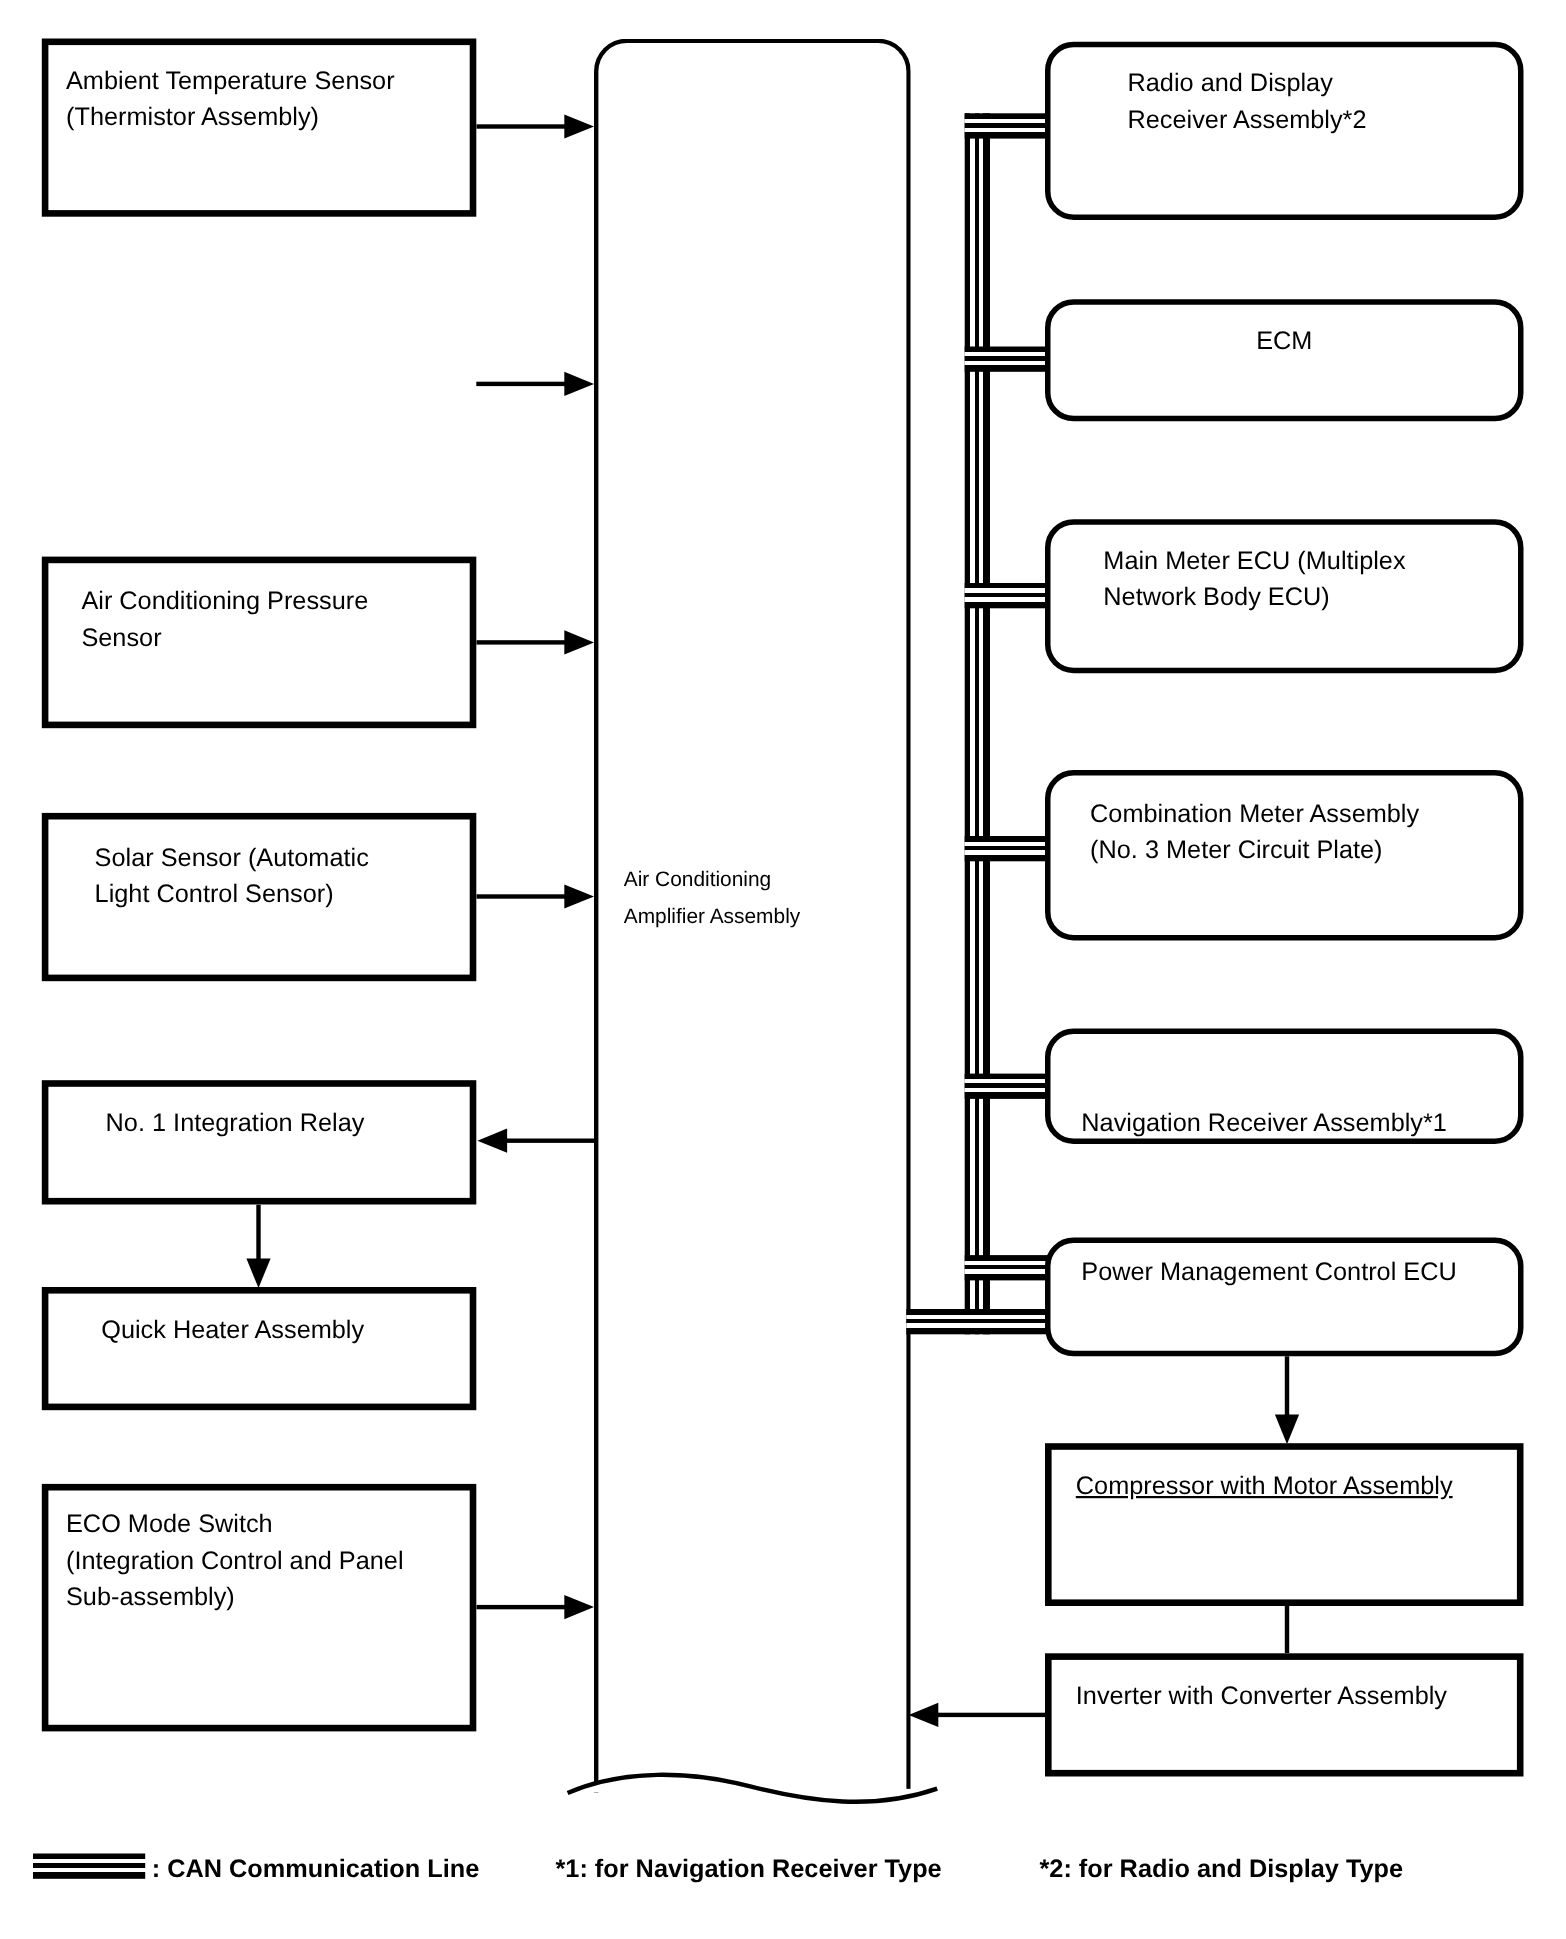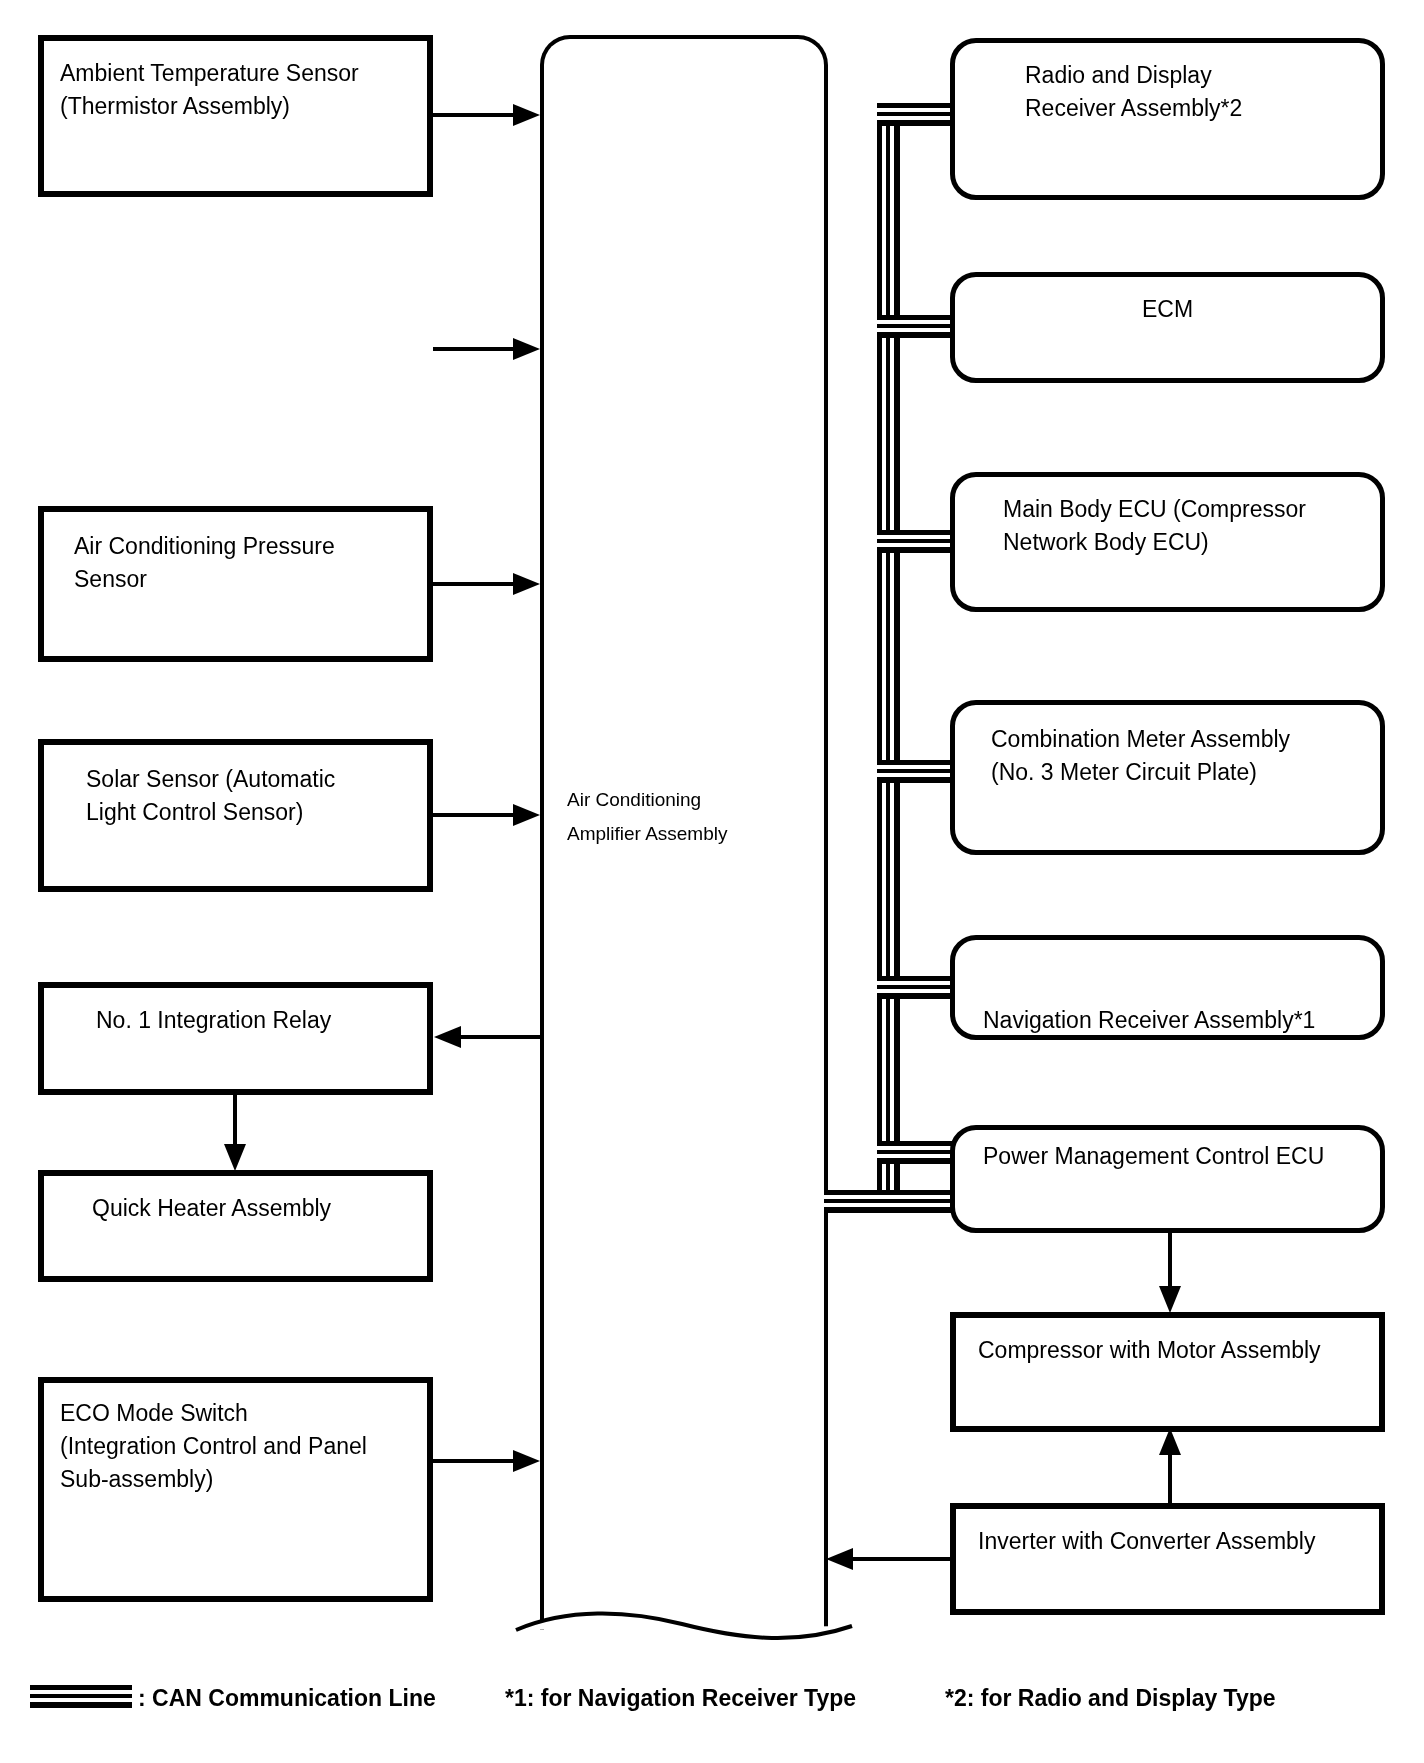"Main Body ECU (Compressor" div.label { text: Body ECU (Compressor -> Meter ECU (Multiplex }
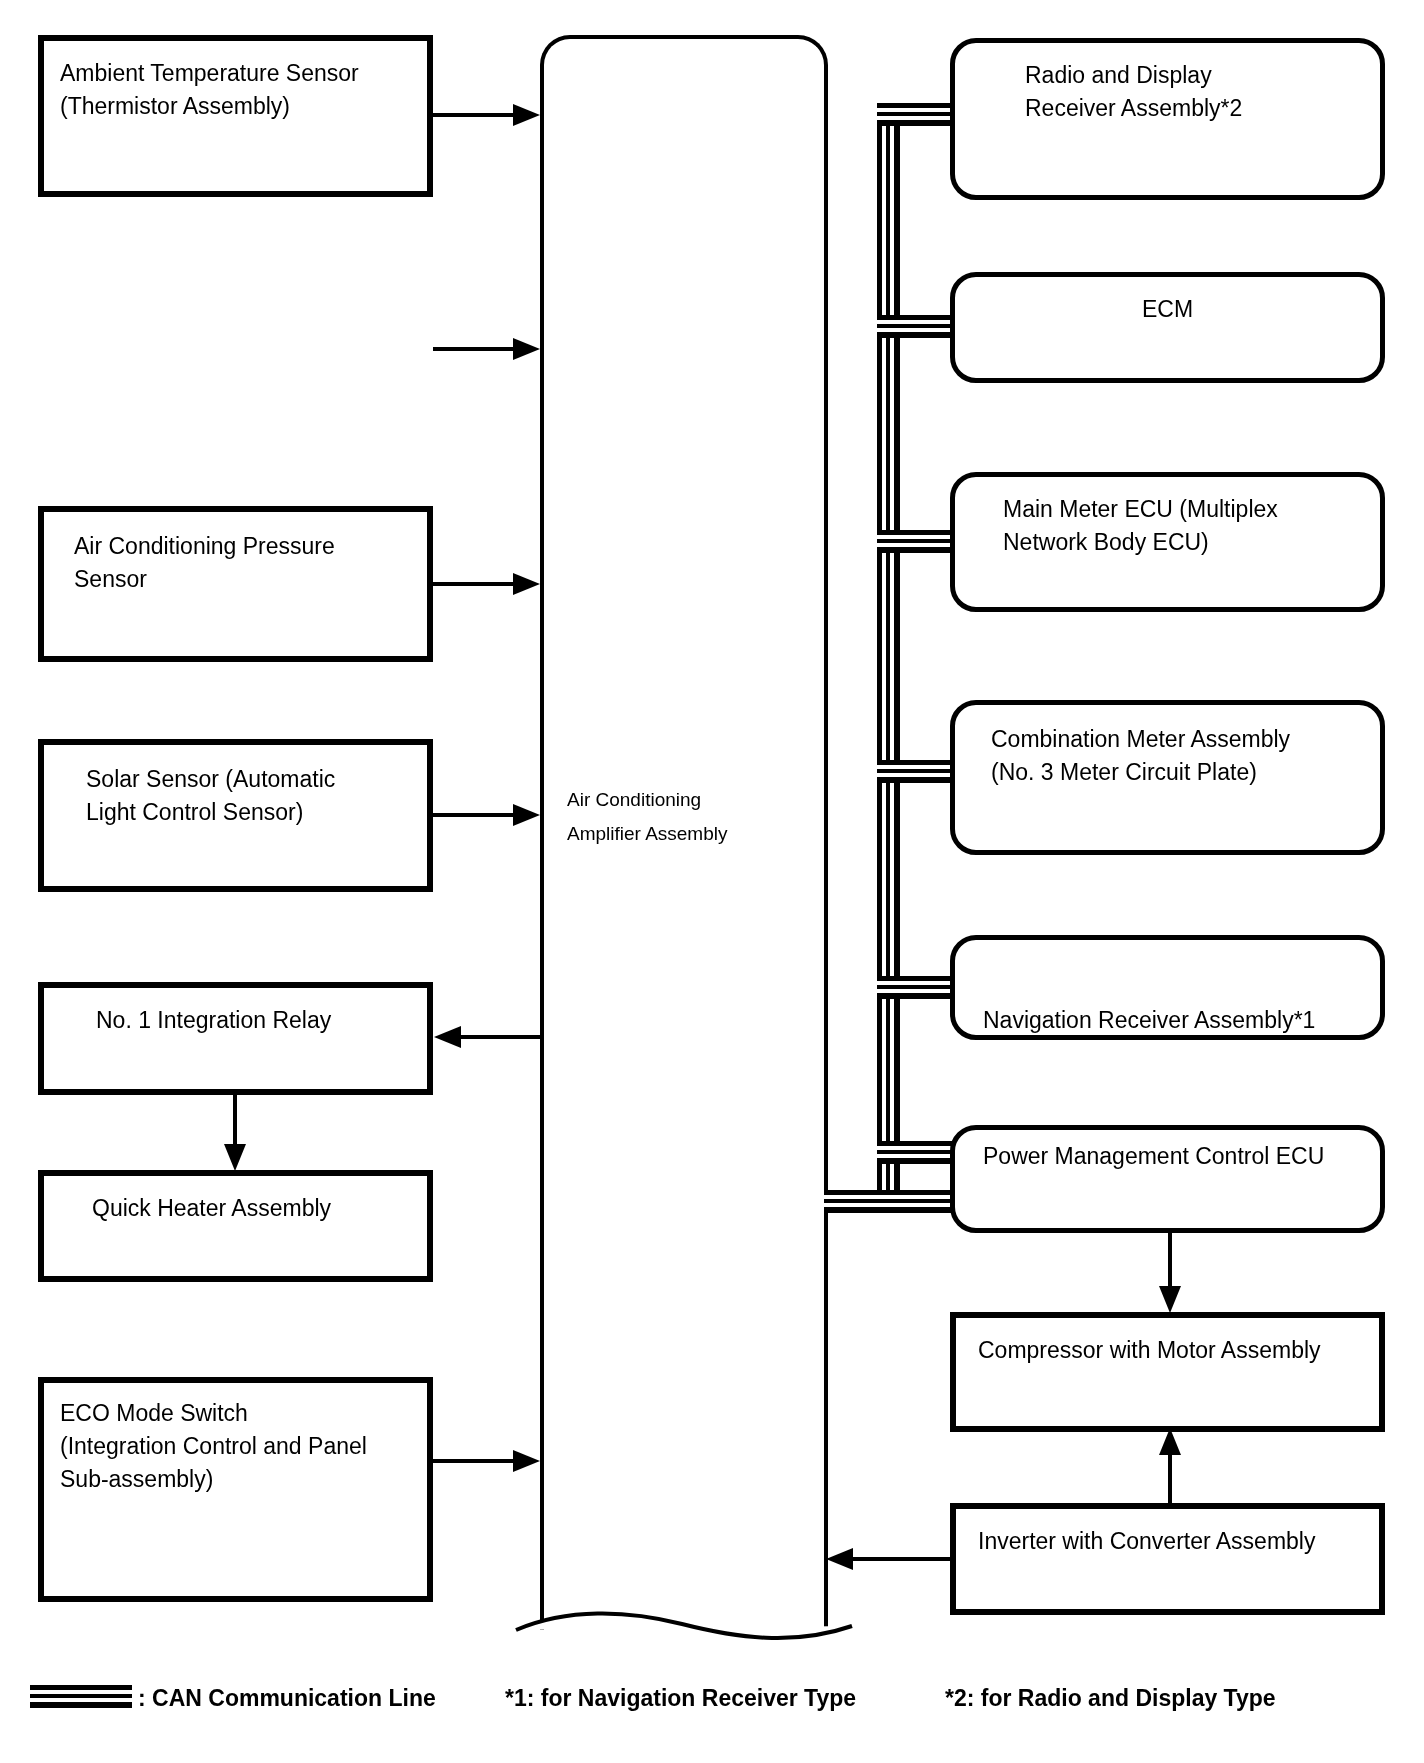"Compressor with Motor Assembly" div.box { height: 120px -> 148px; text-decoration: none -> underline }
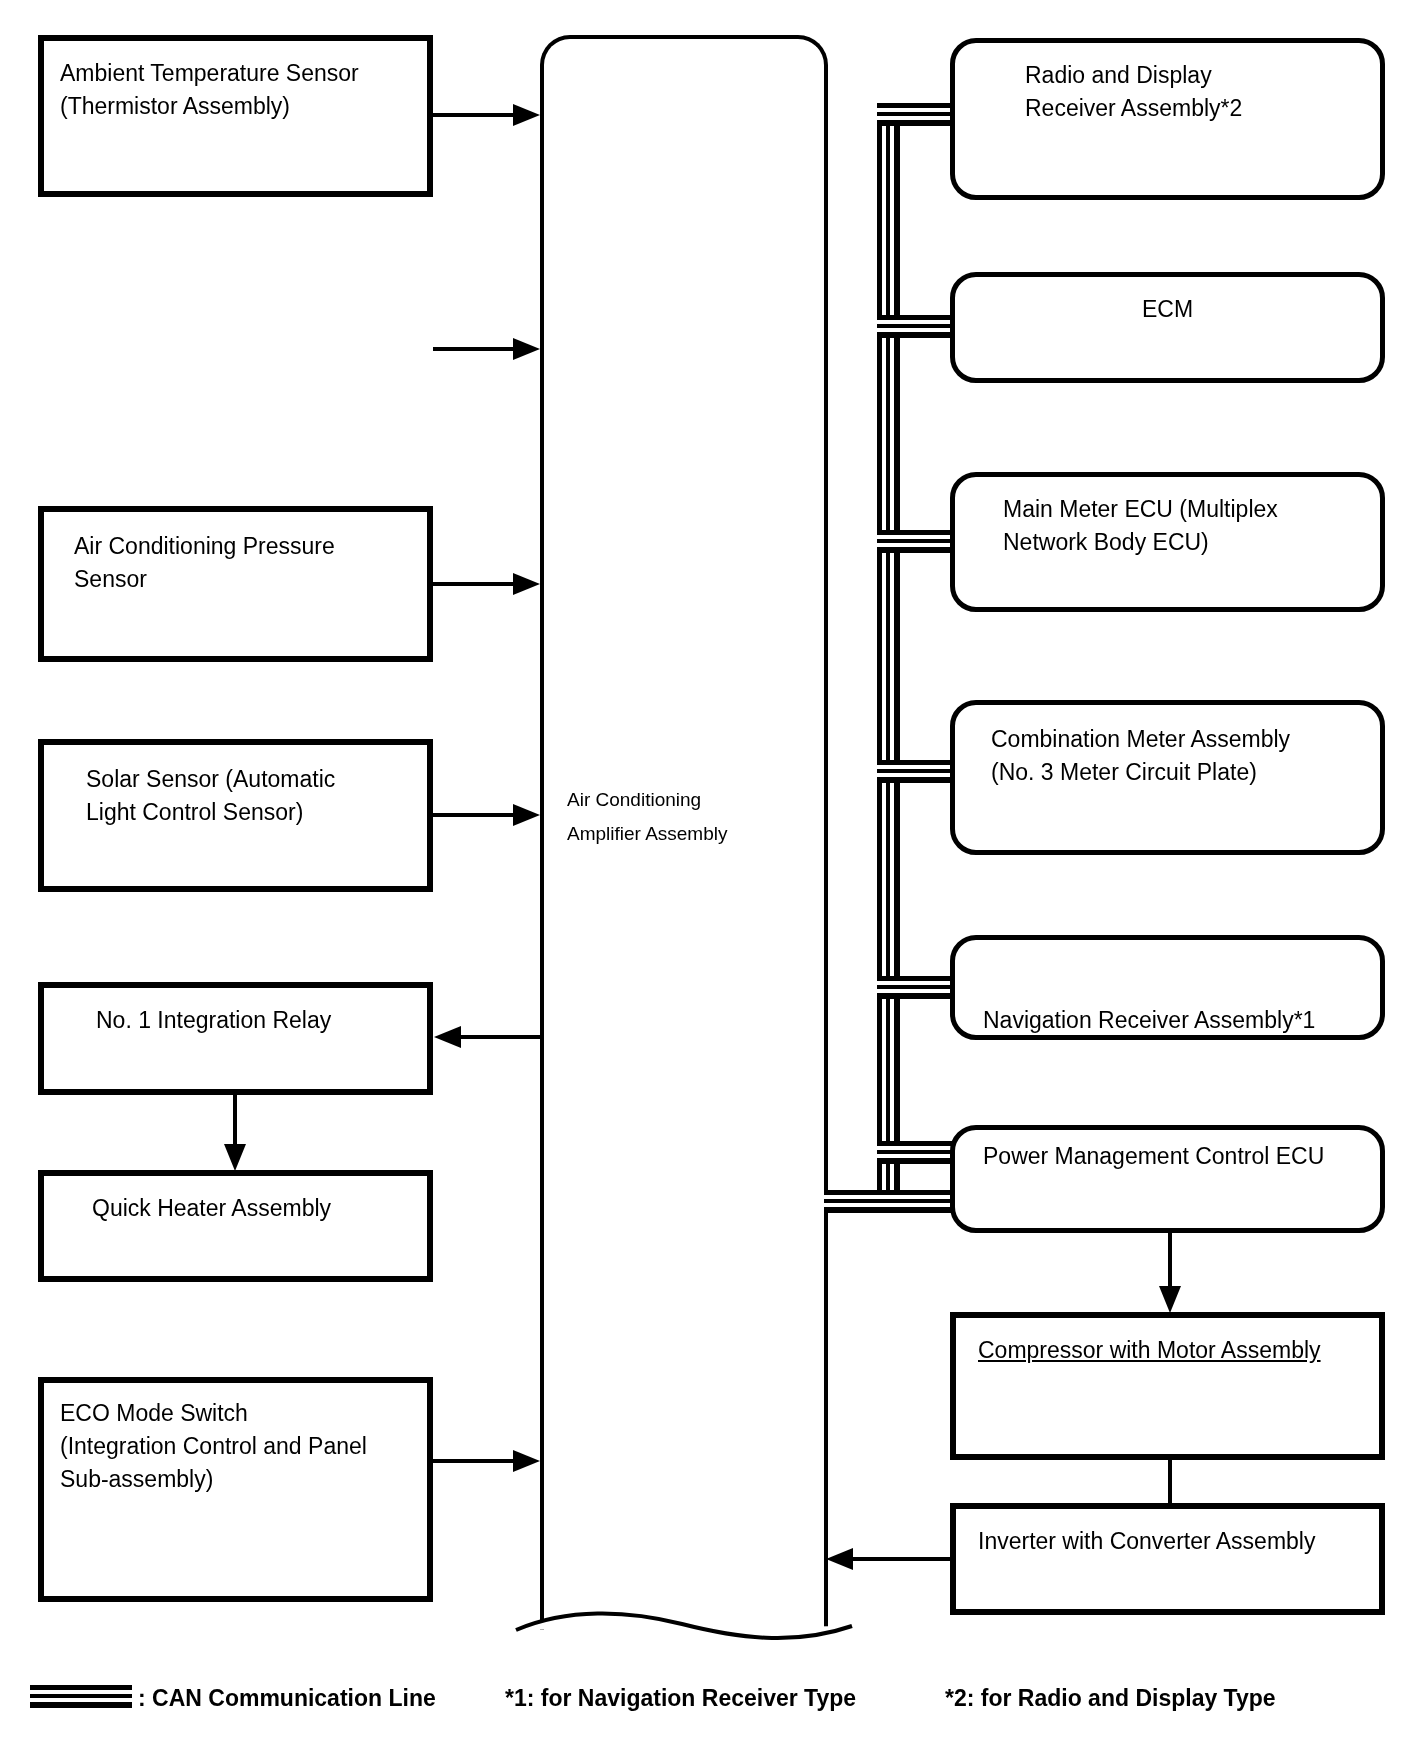"ECO Mode Switch" div.box { margin-top: 28px -> none }
